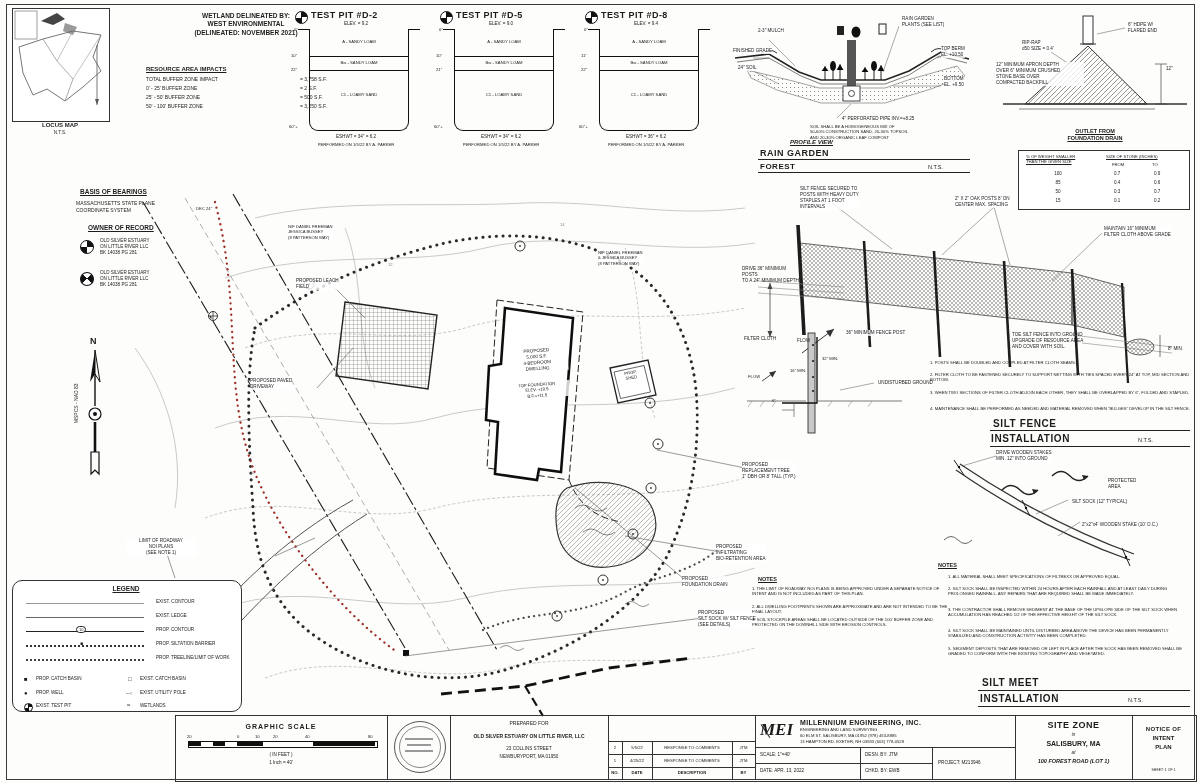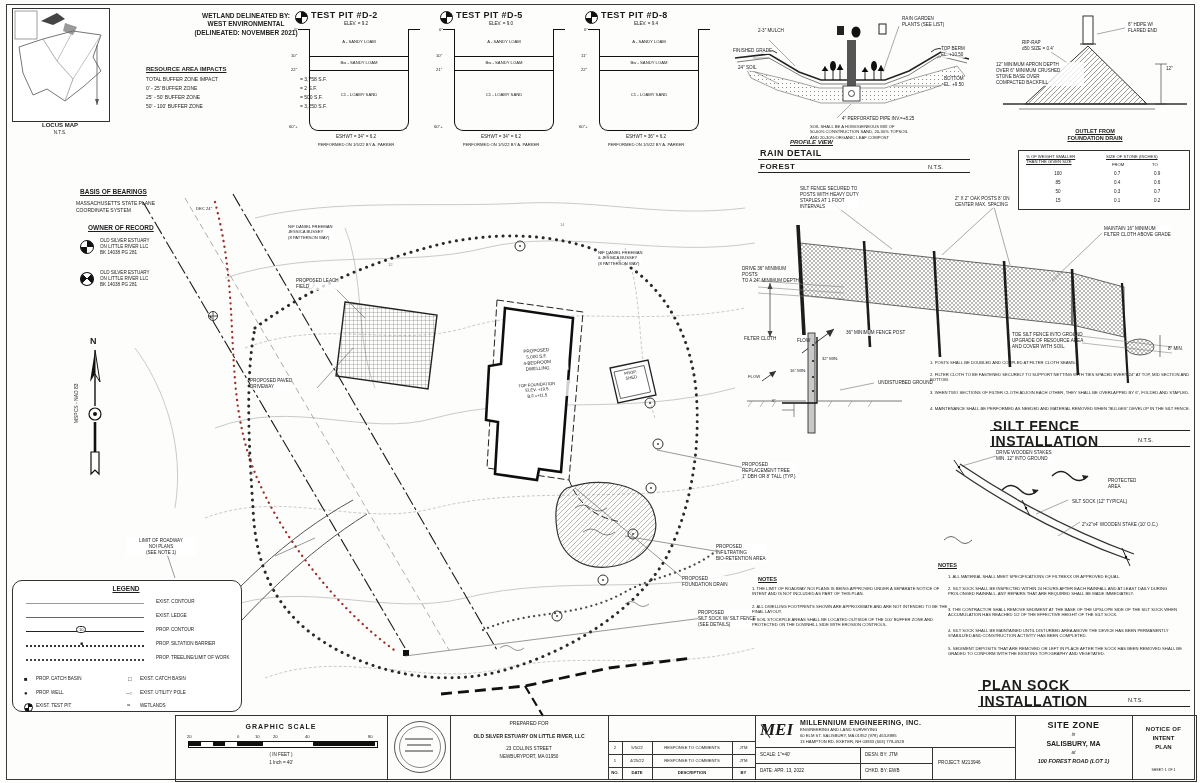"RAIN DETAIL" div.t { text: DETAIL -> GARDEN }
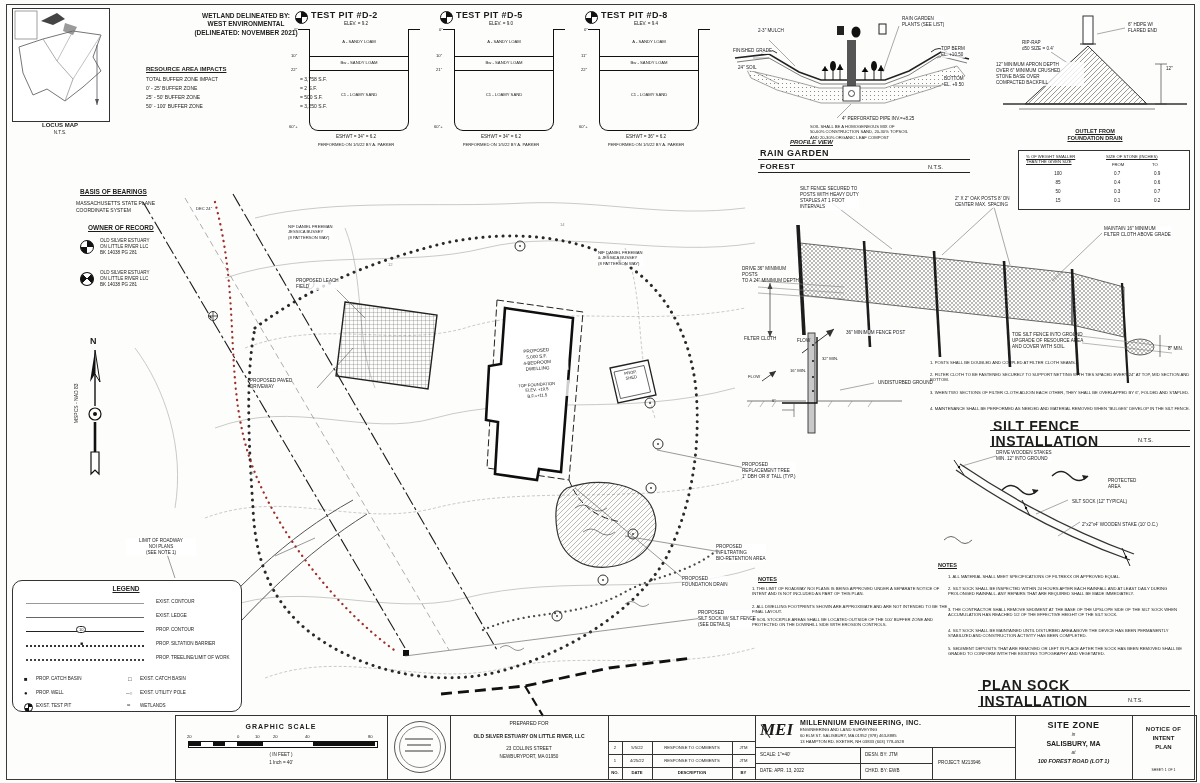"SILT FENCE" .f11 { font-size: 14px -> 10px }
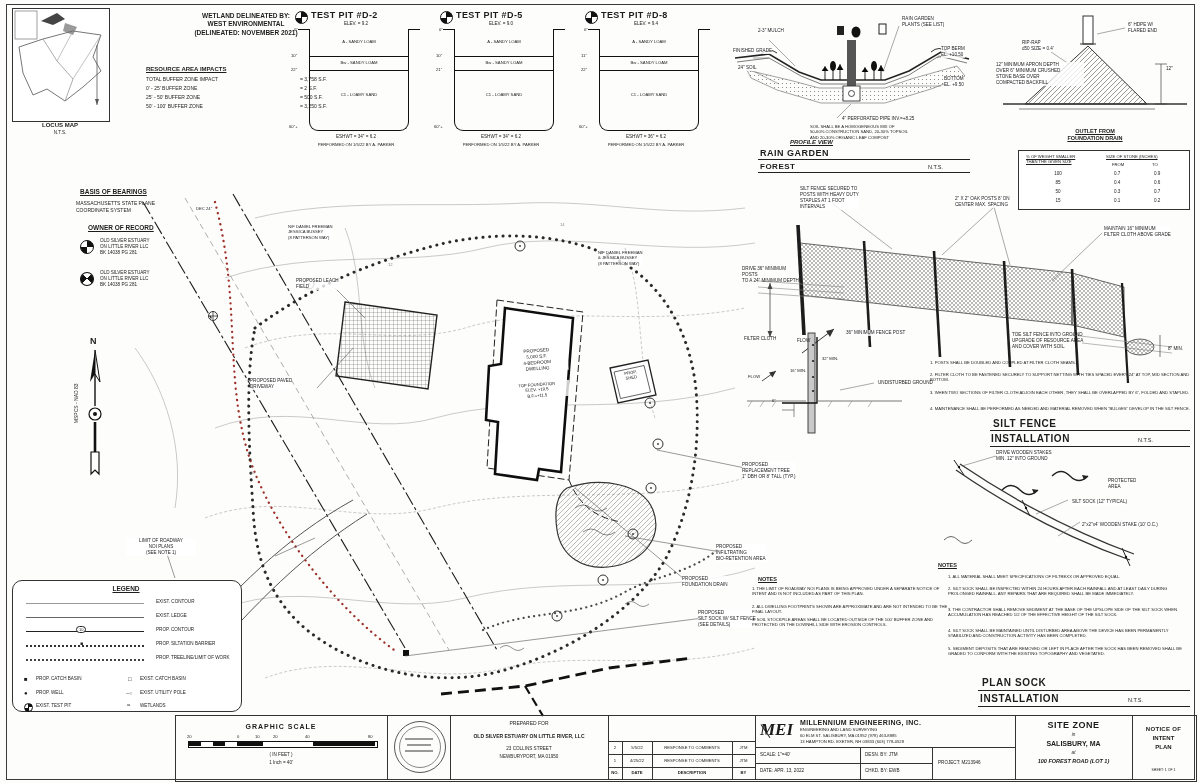"PLAN SOCK" div.t { text: PLAN SOCK -> SILT MEET }
